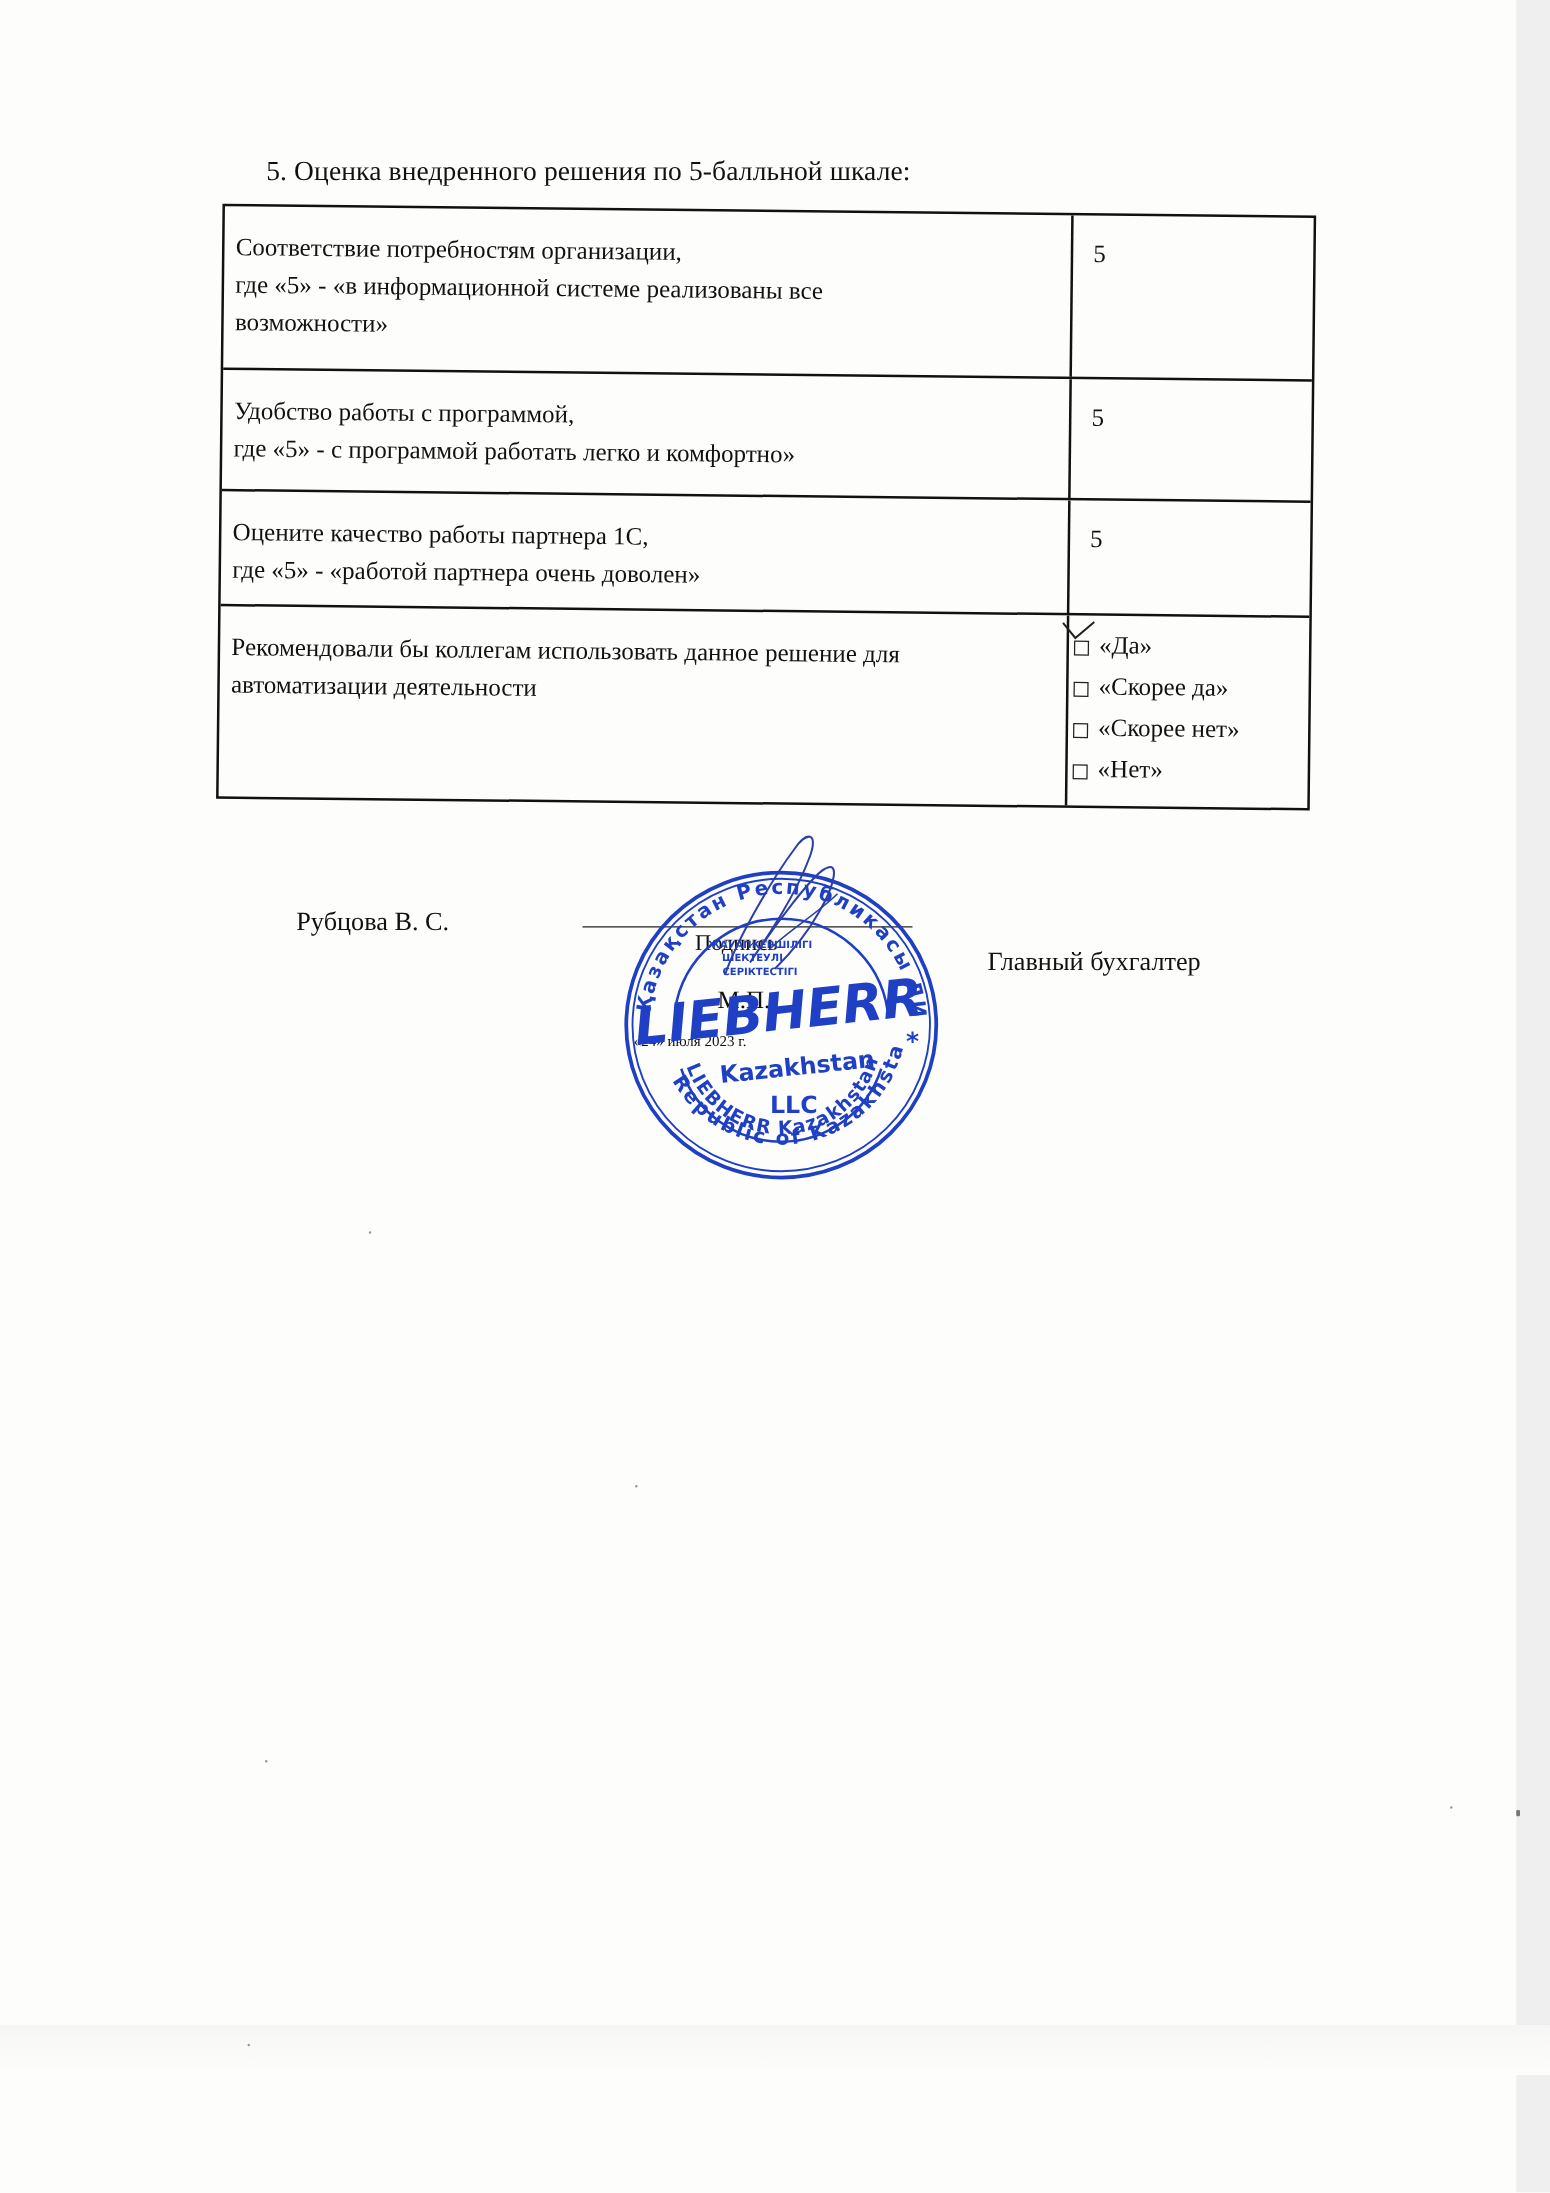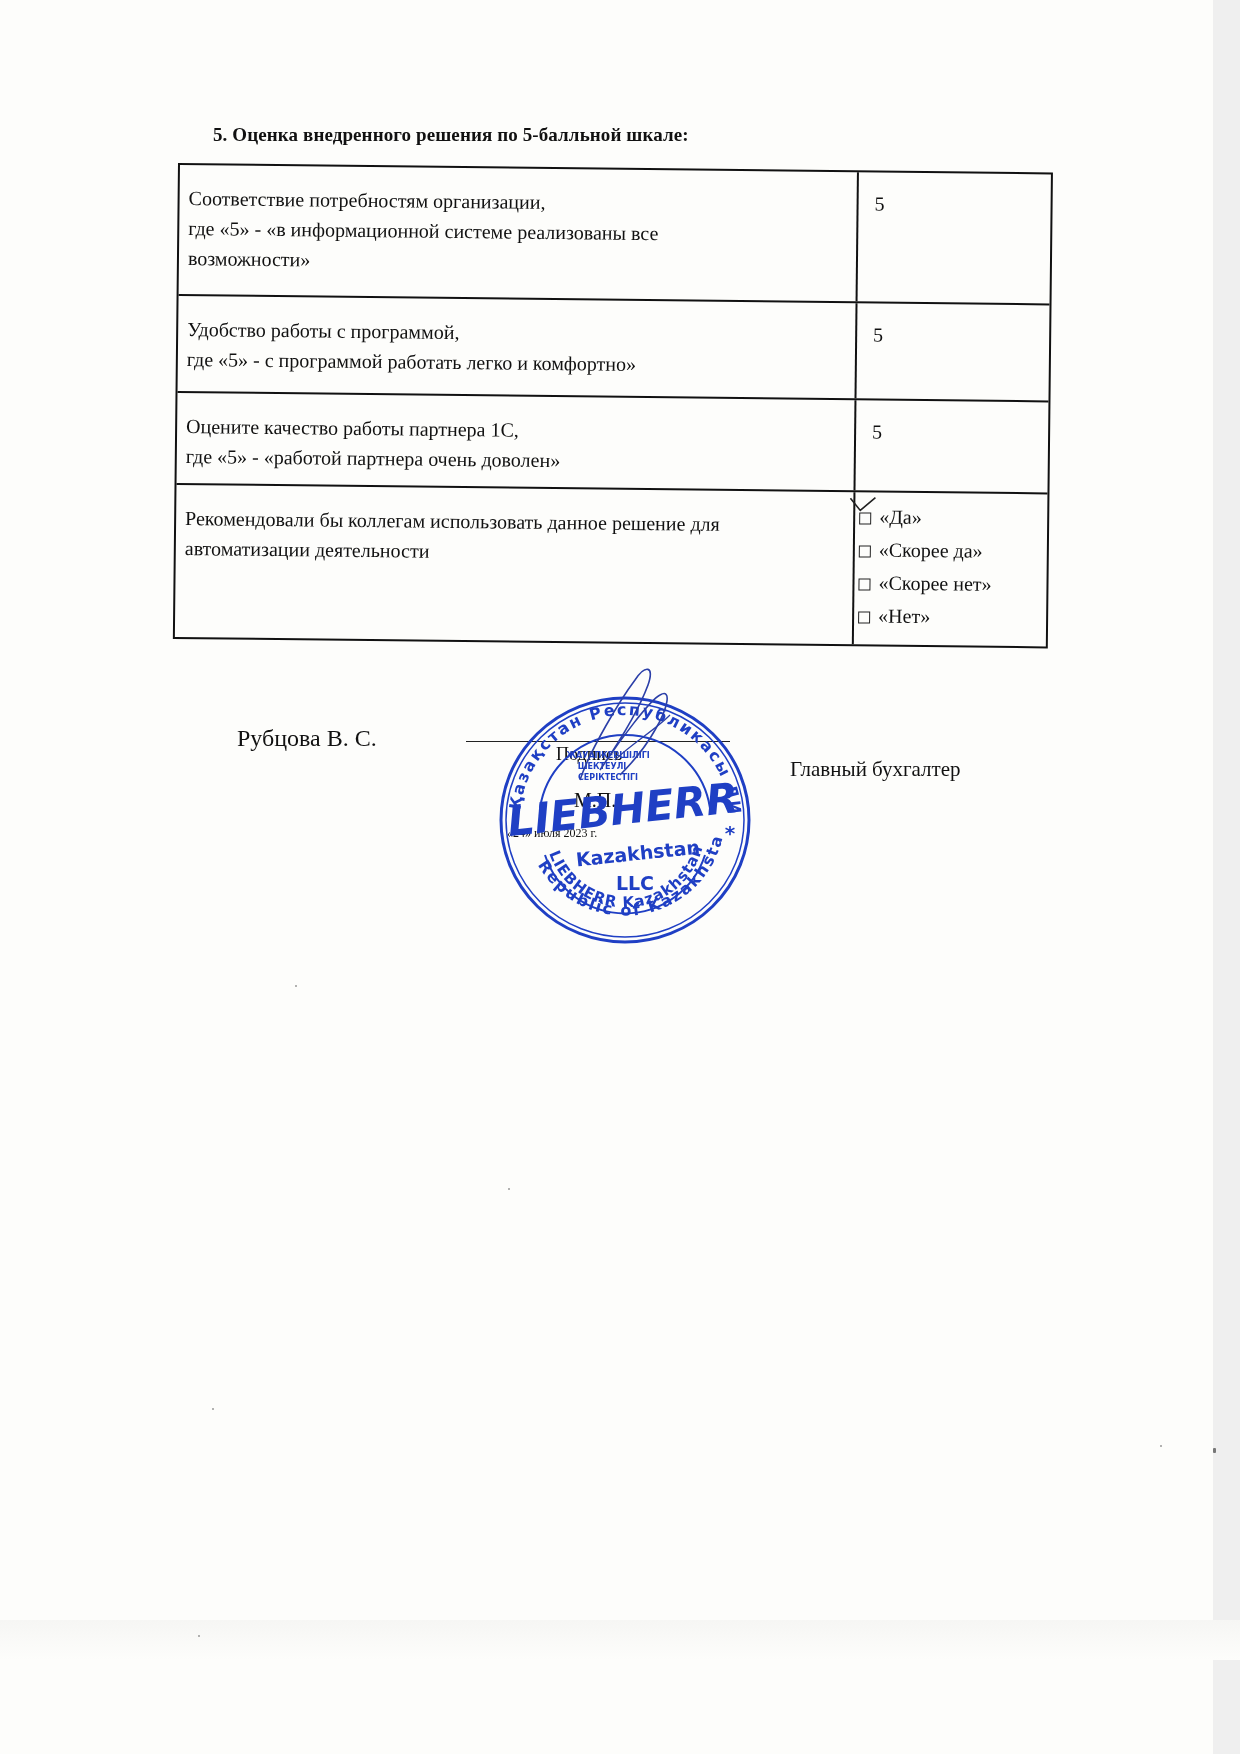"5. Оценка внедренного решения по" .title { font-size: 19px -> 22px; font-weight: bold -> normal }
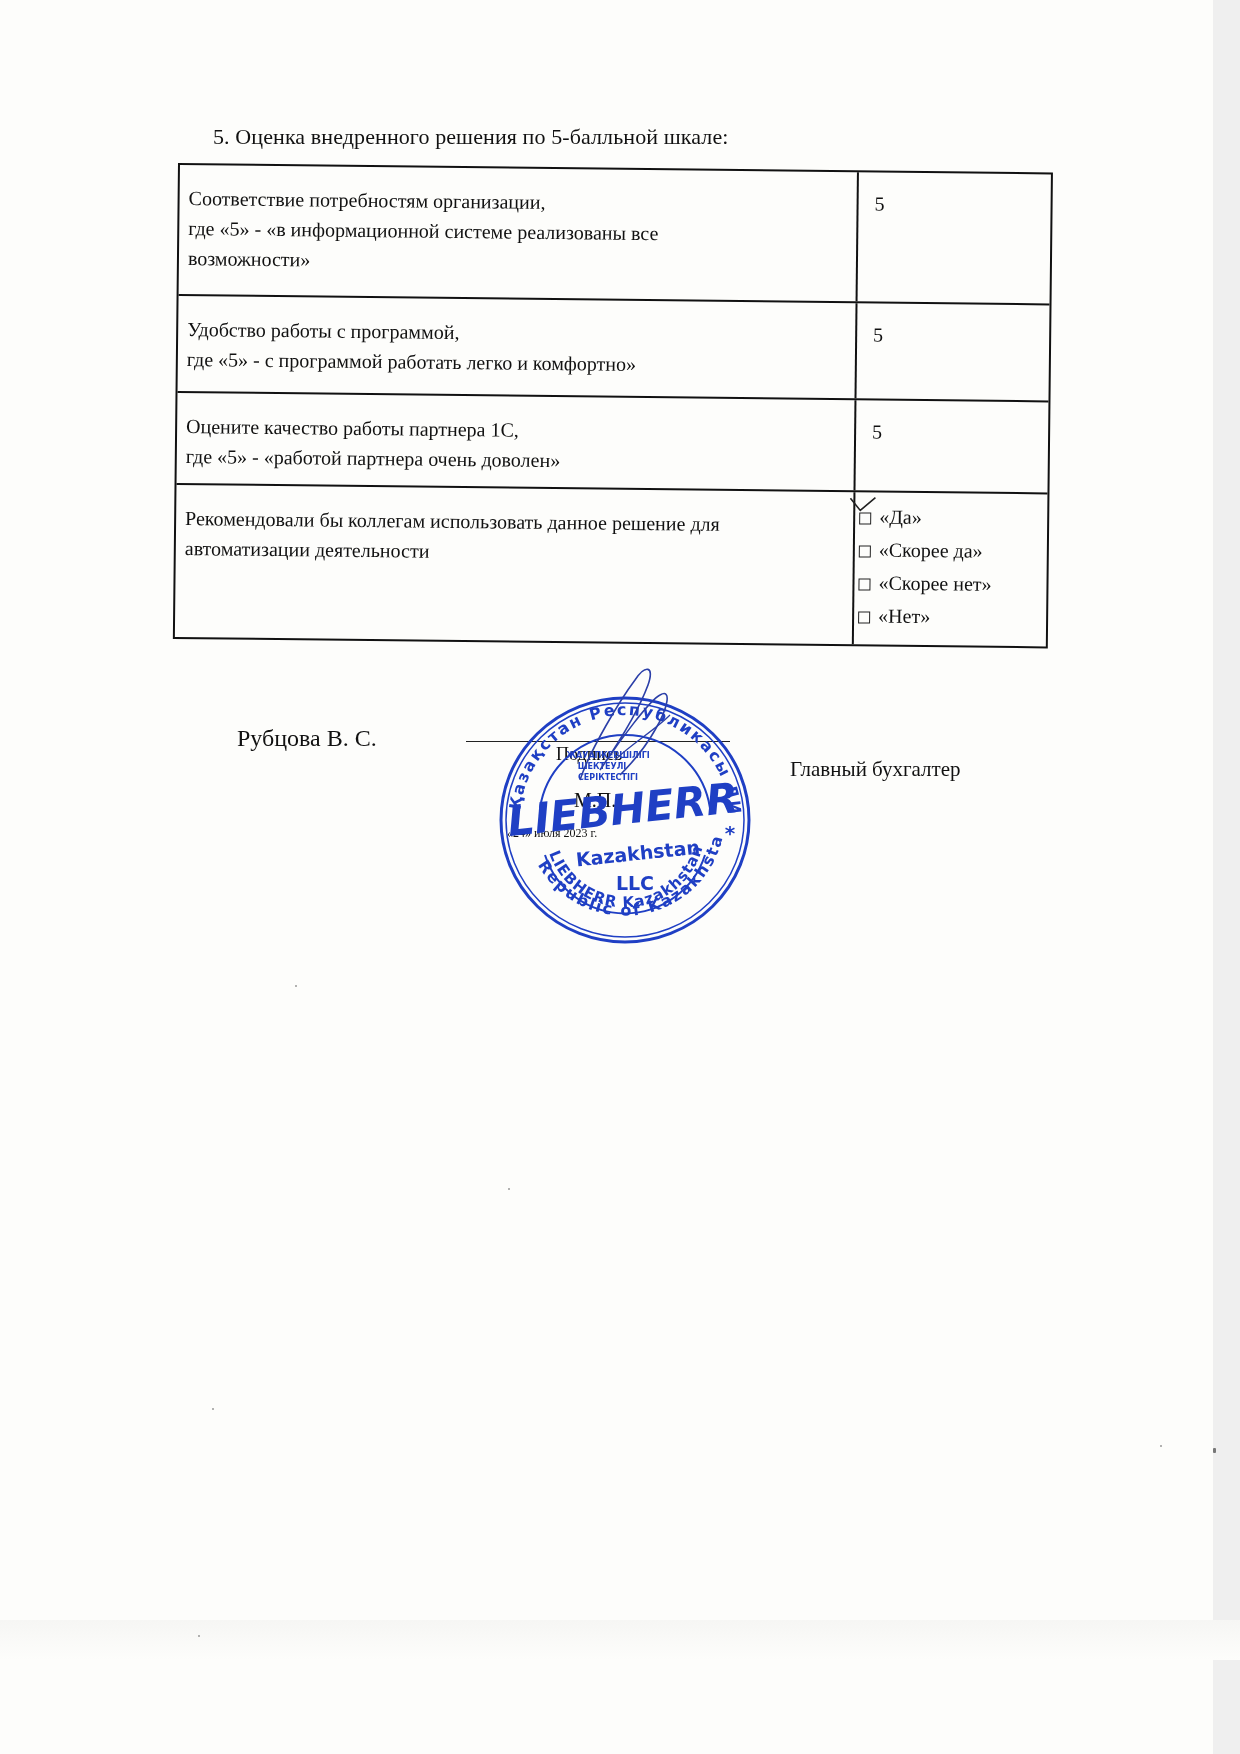"Рубцова В. С." .sig-name { font-size: 24px -> 21px }
